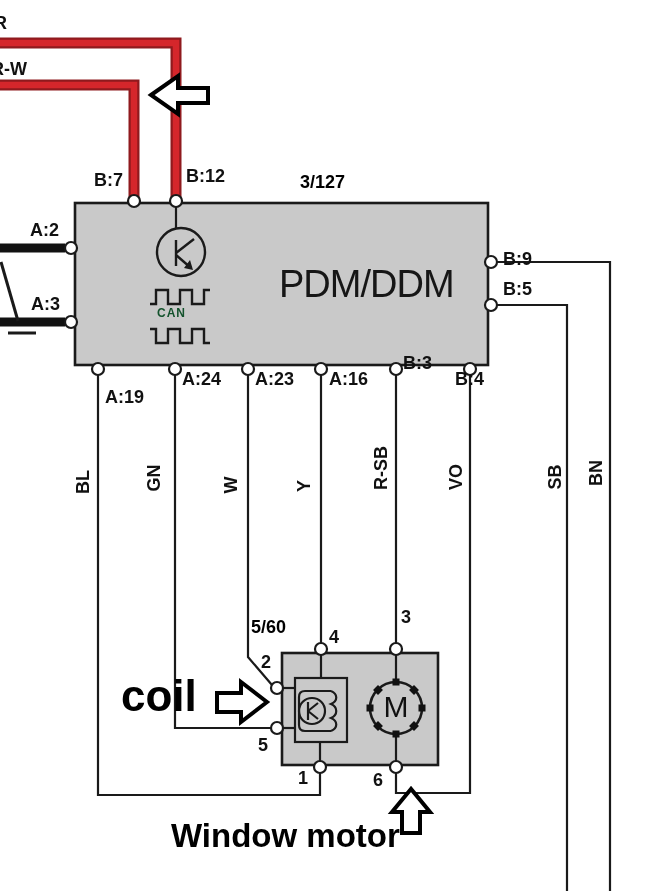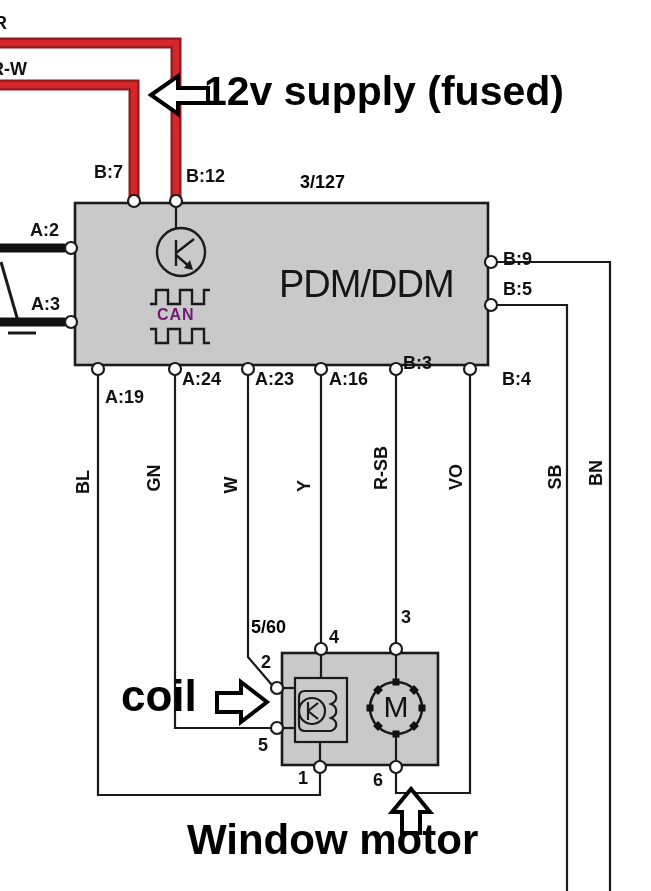"12v supply (fused)" div.lbl { html: <div>12v supply (fused)</div> -> none }
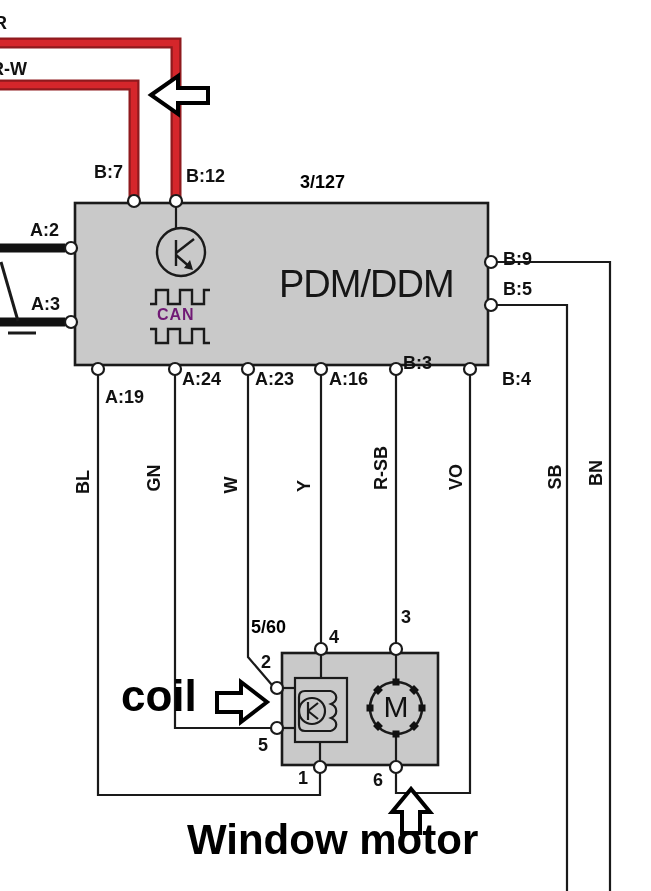"B:7" div.lbl { top: 163px -> 171px }
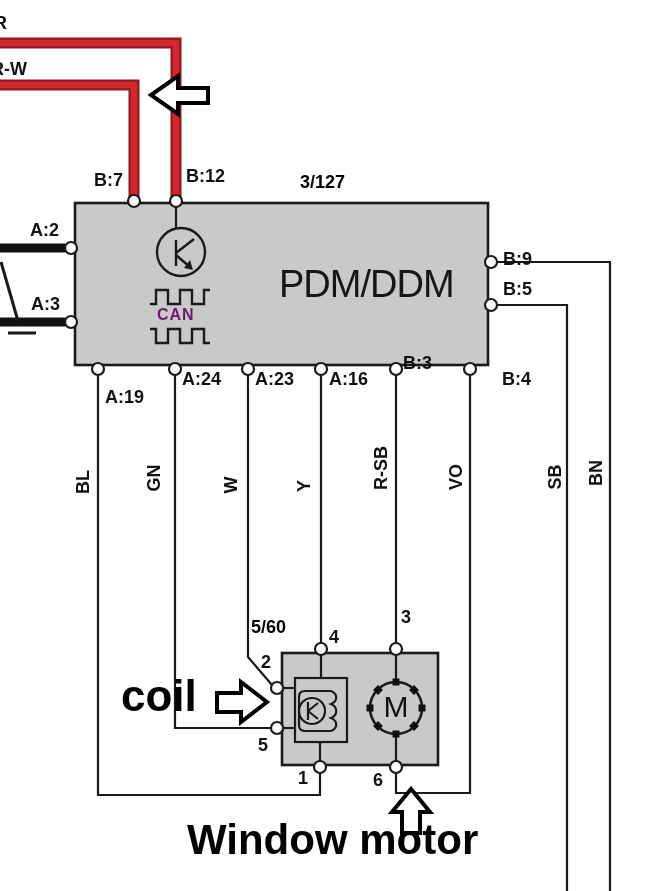"CAN" .can-lbl { color: #701a75 -> #14532d; font-size: 16px -> 12px }
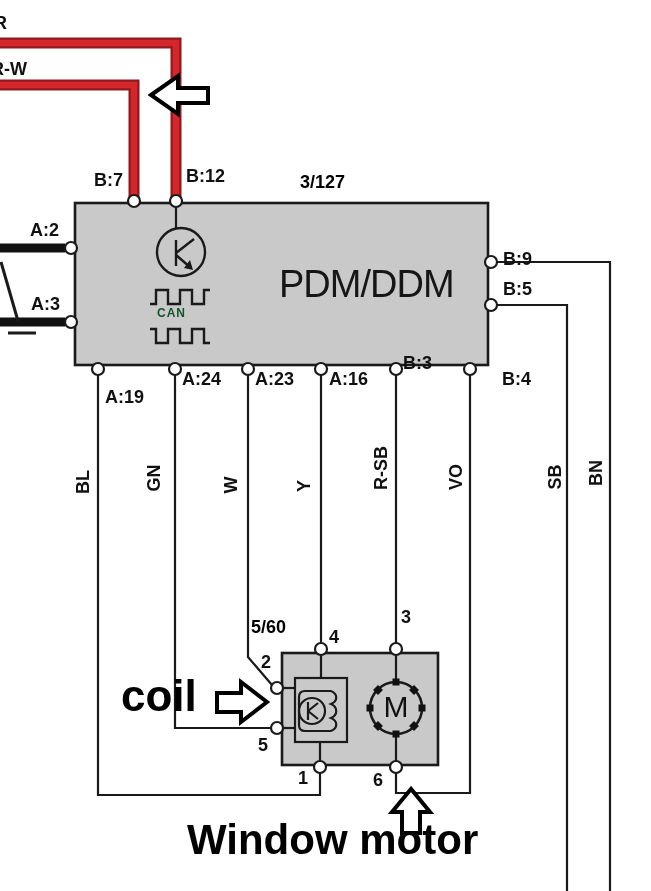"B:4" div.lbl { left: 502px -> 455px }
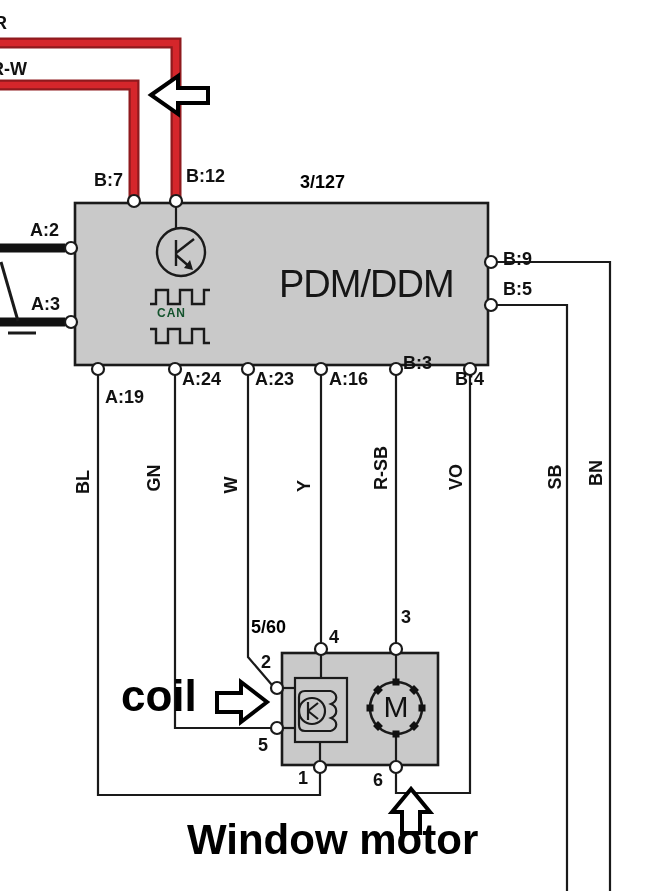"Window motor" div.lbl { font-size: 42px -> 33px; left: 187px -> 171px }
